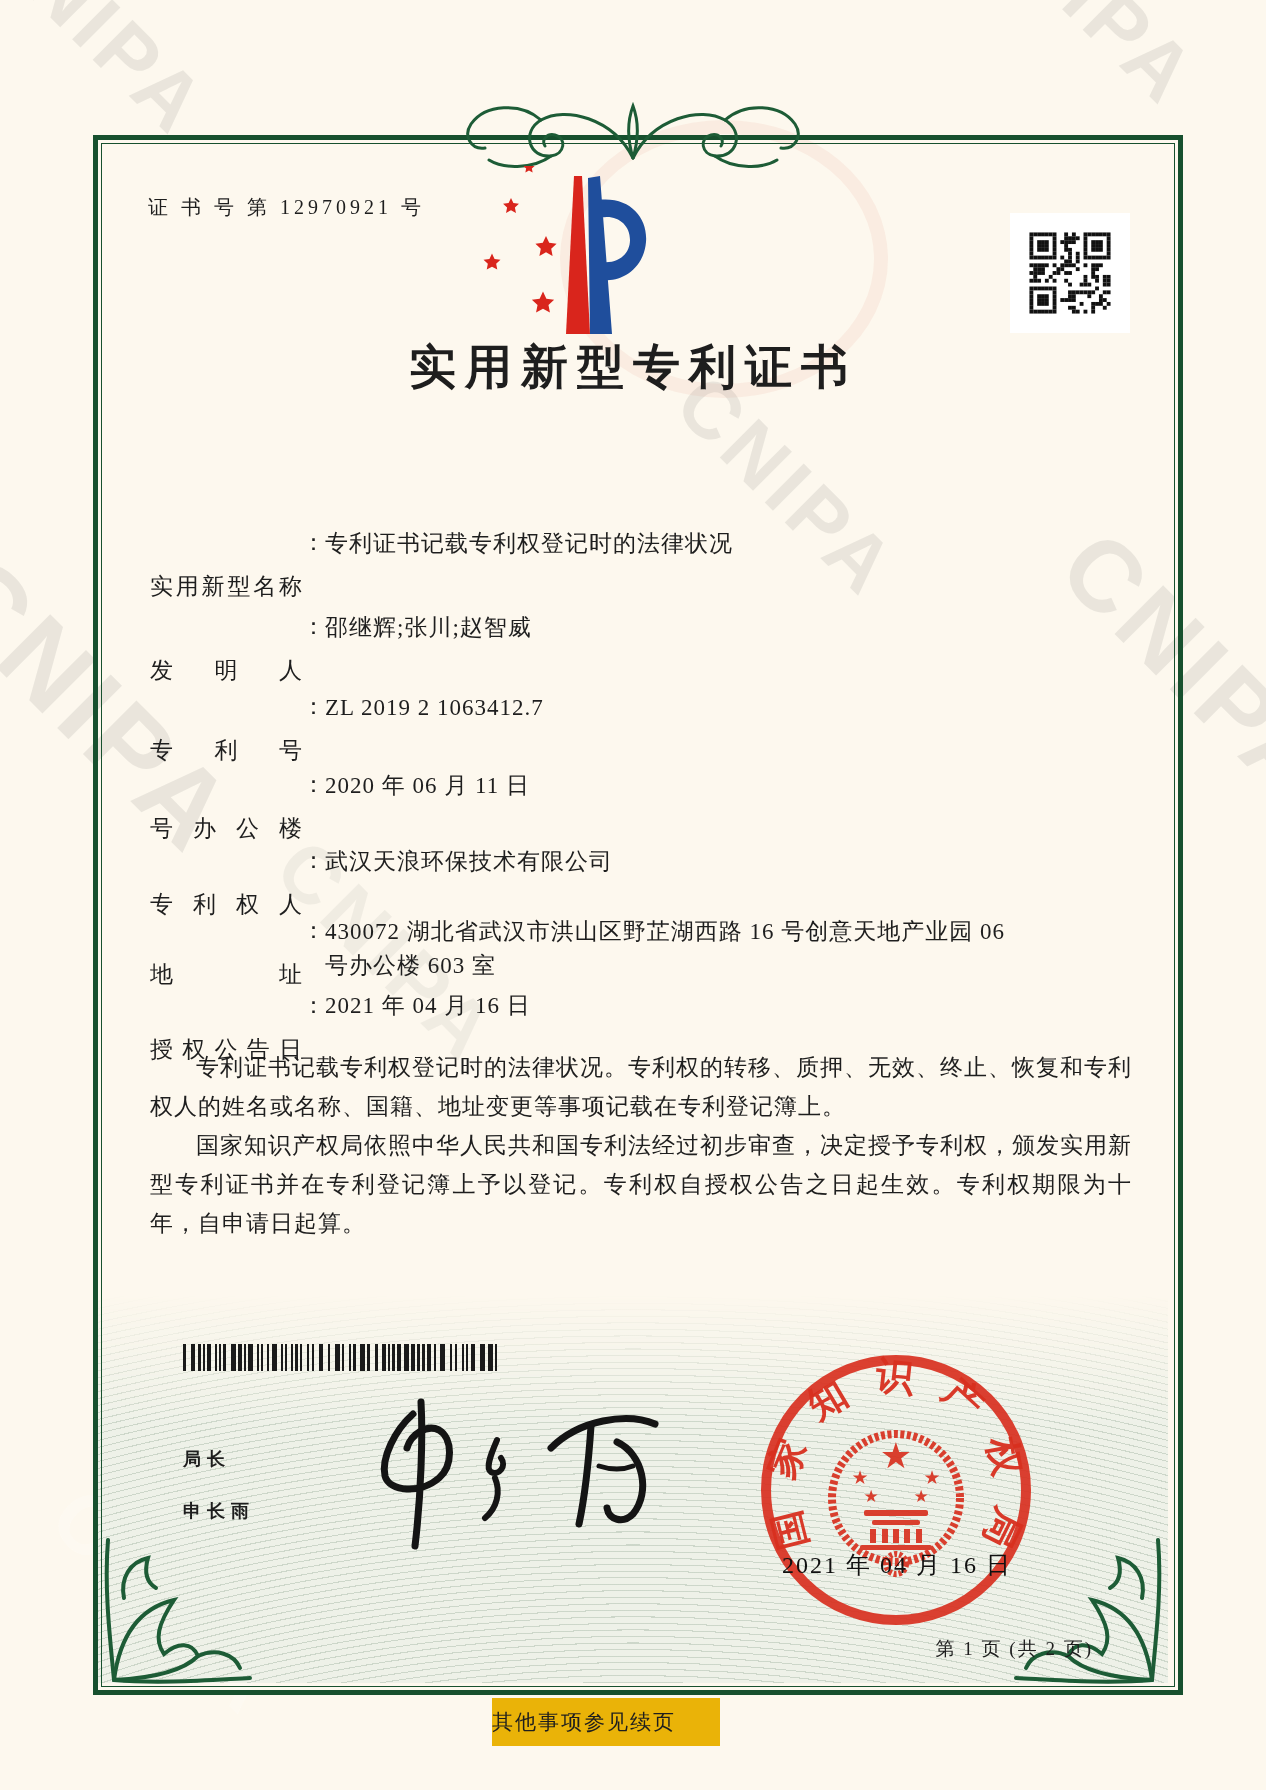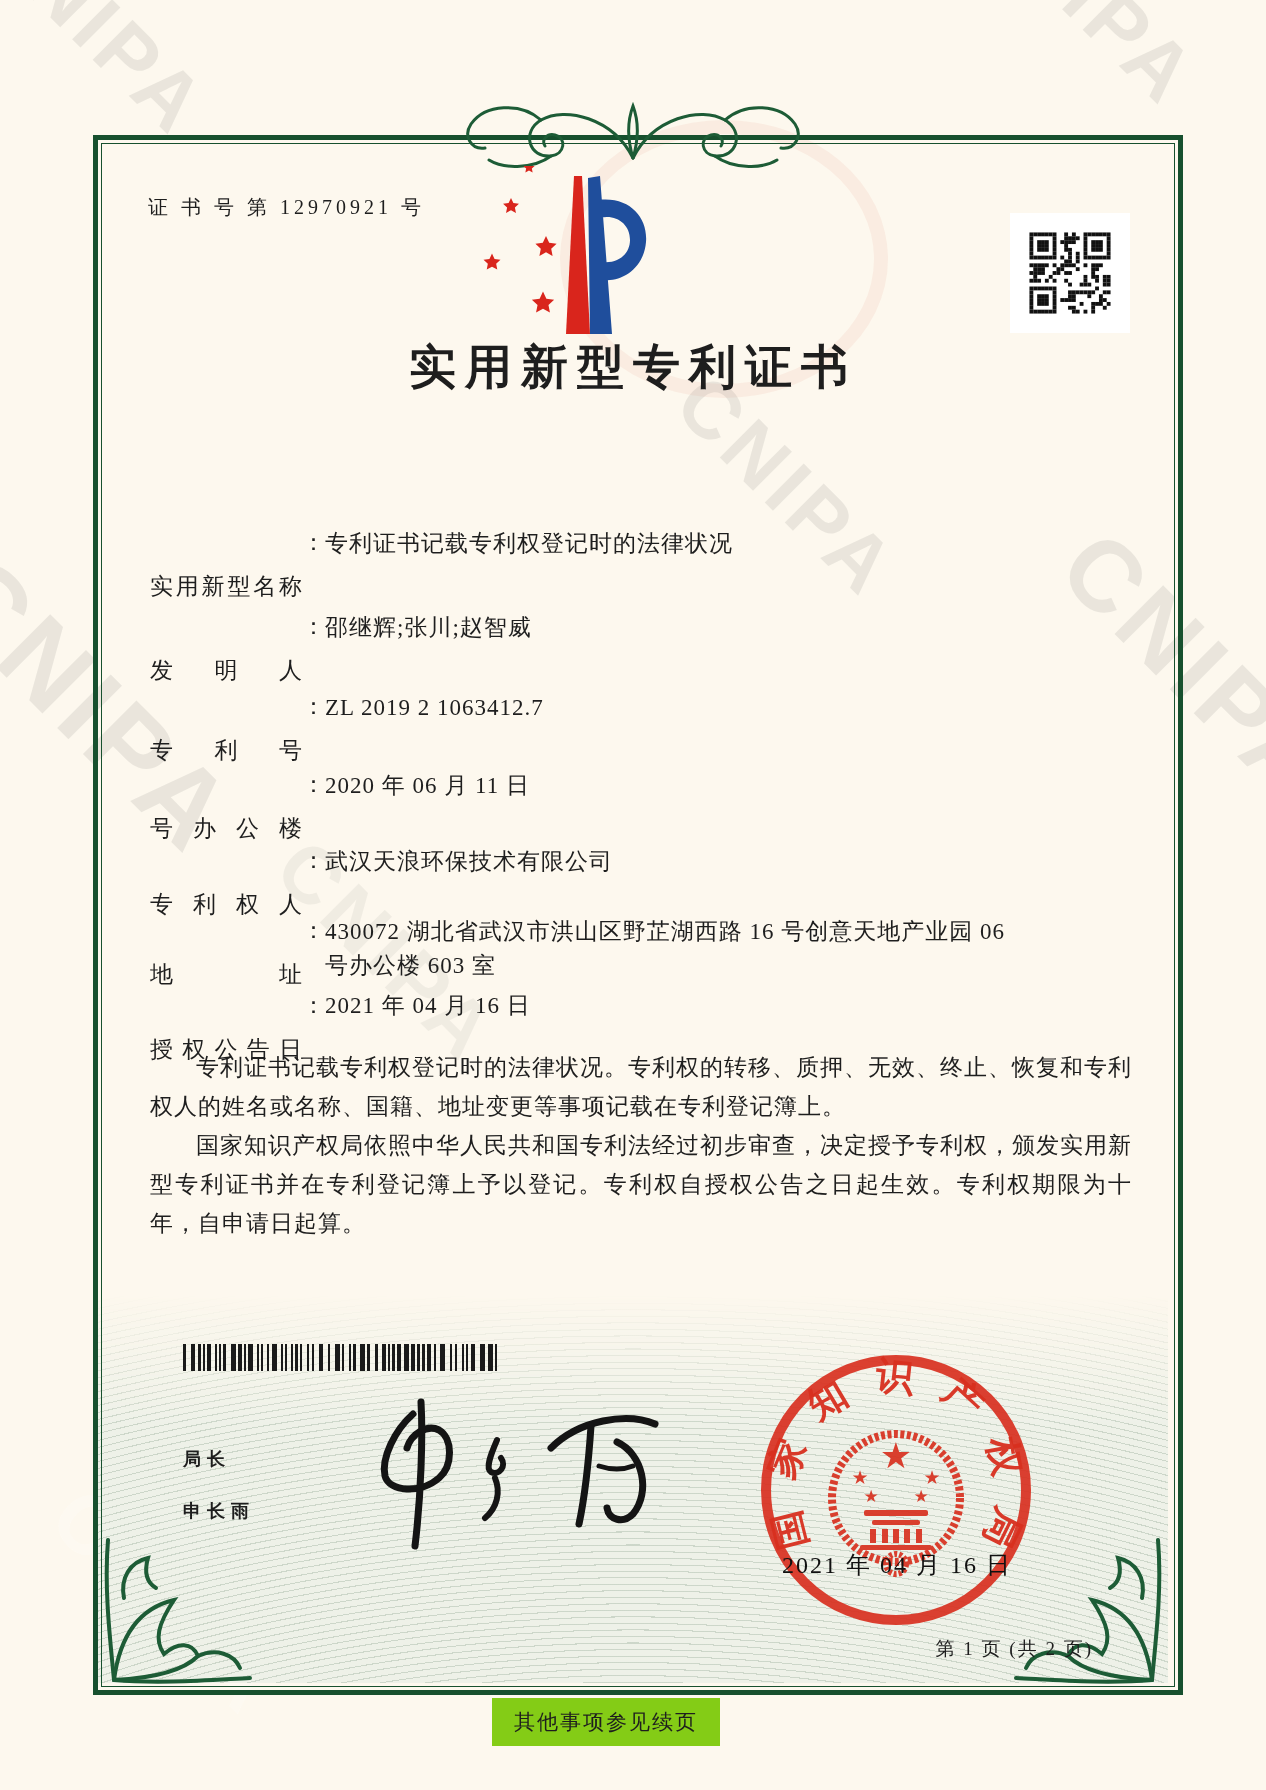"其他事项参见续页" .cont-box { background: #84cc16 -> #eab308; text-align: center -> none }
